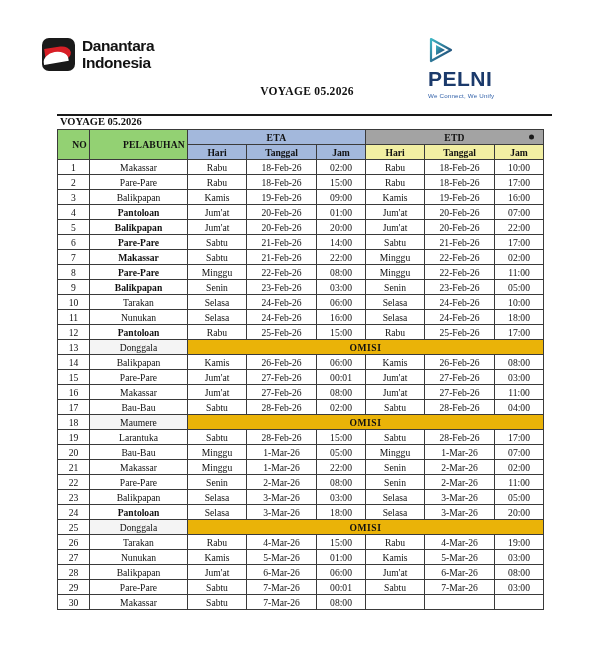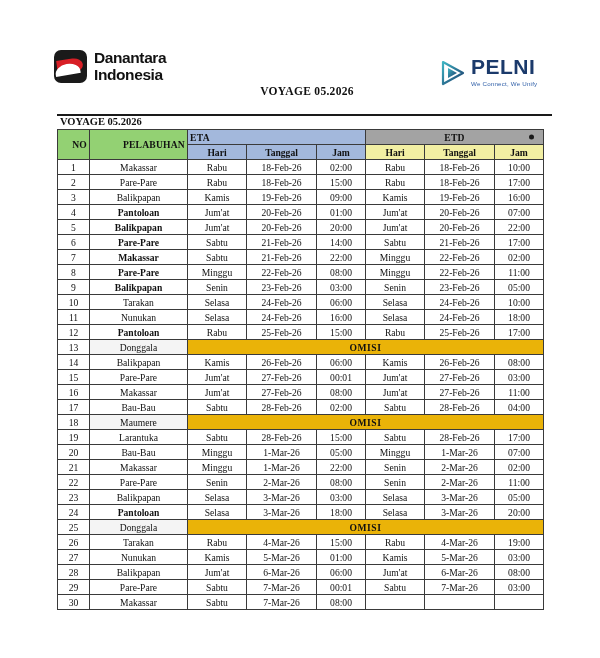"Danantara" .sheet { padding: 12px -> 0 }
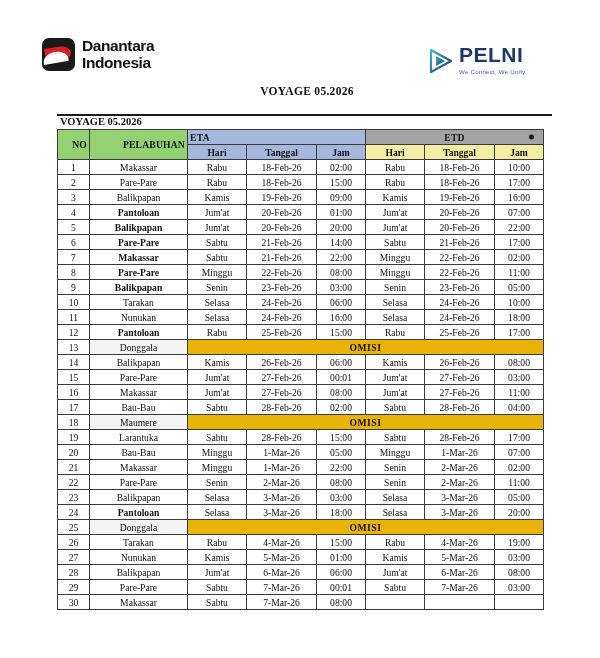"PELNI" .pelni { align-items: center -> flex-start; flex-direction: none -> column; top: 44px -> 36px }
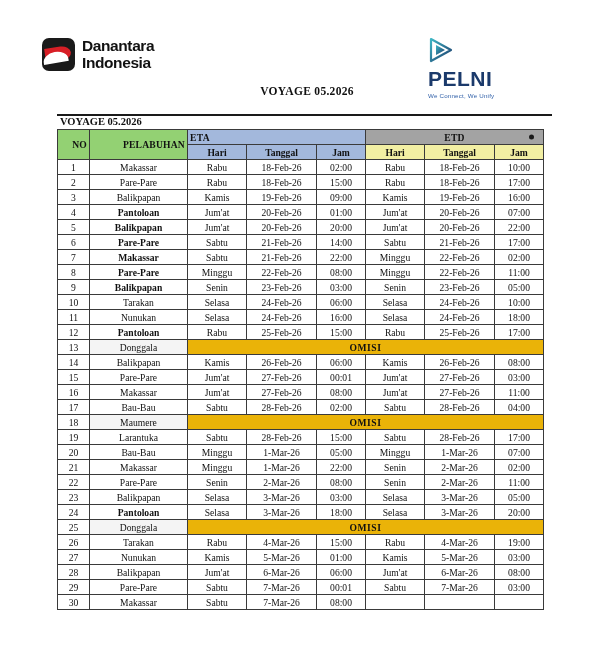"ETA" th.h-eta-group { text-align: left -> center }
